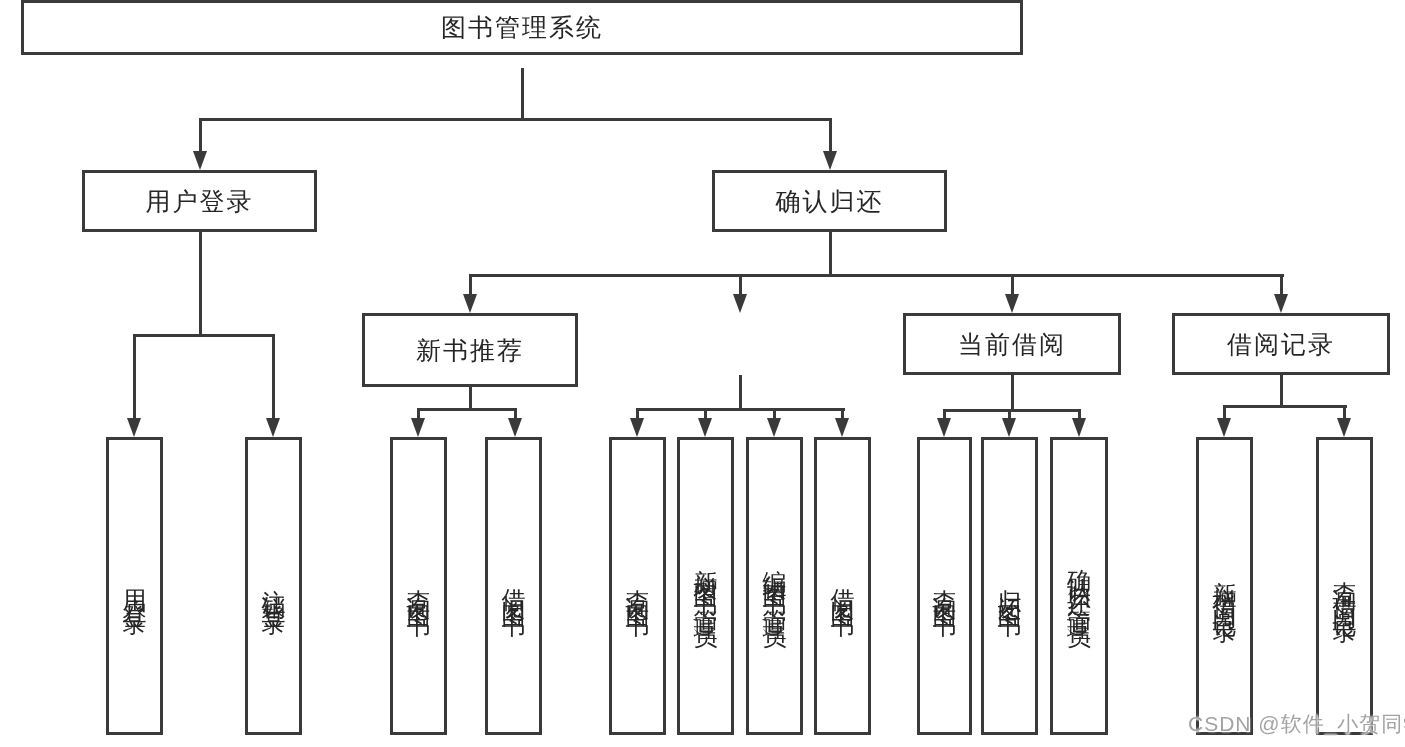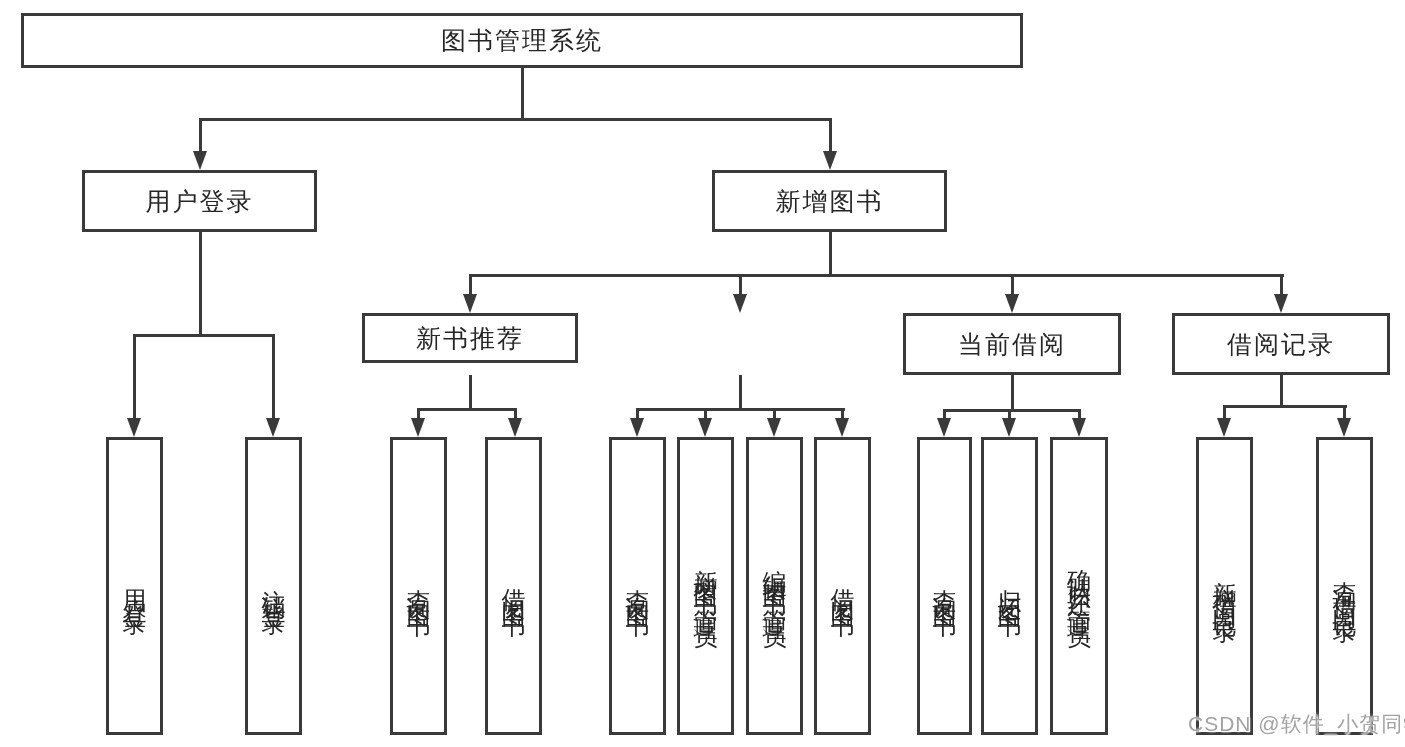"图书管理系统" div.box { top: 13px -> 0 }
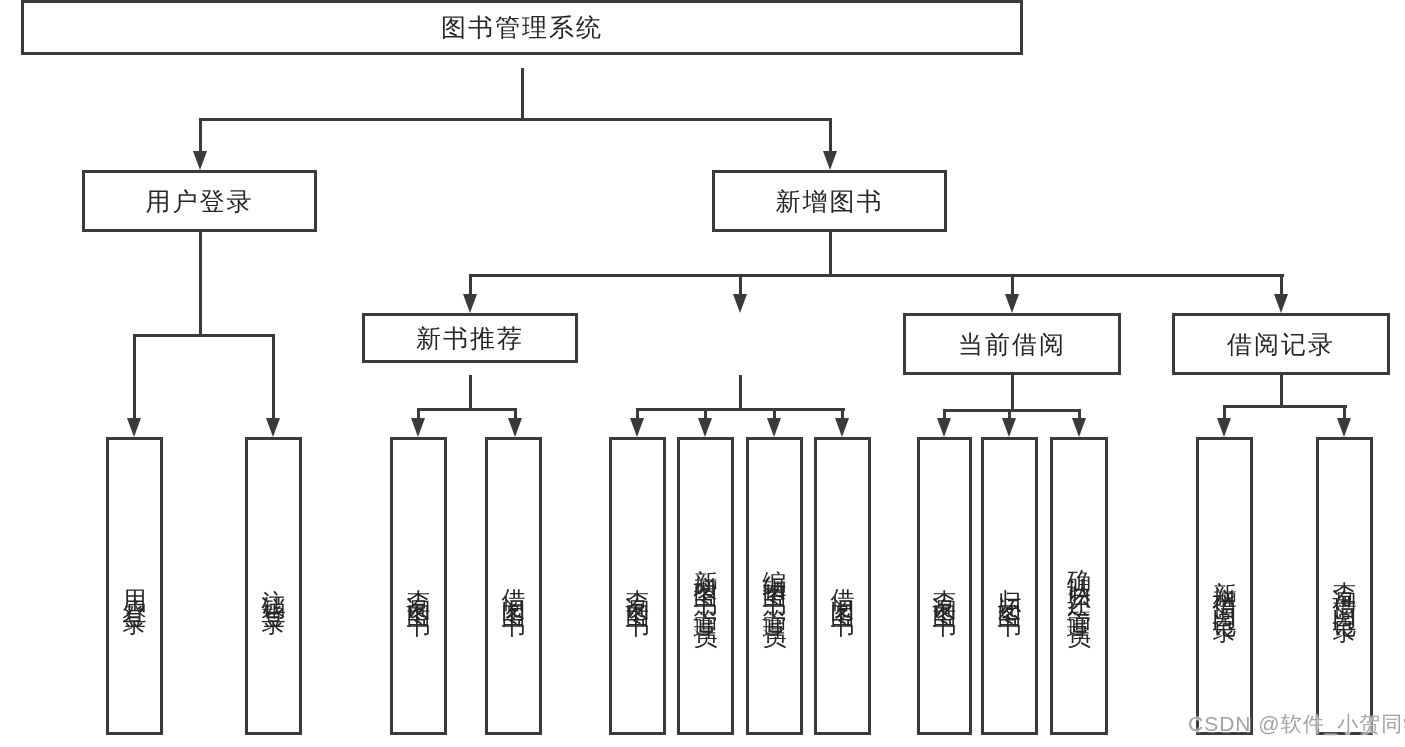"新增图书" span.lbl { text: 新增图书 -> 确认归还 }
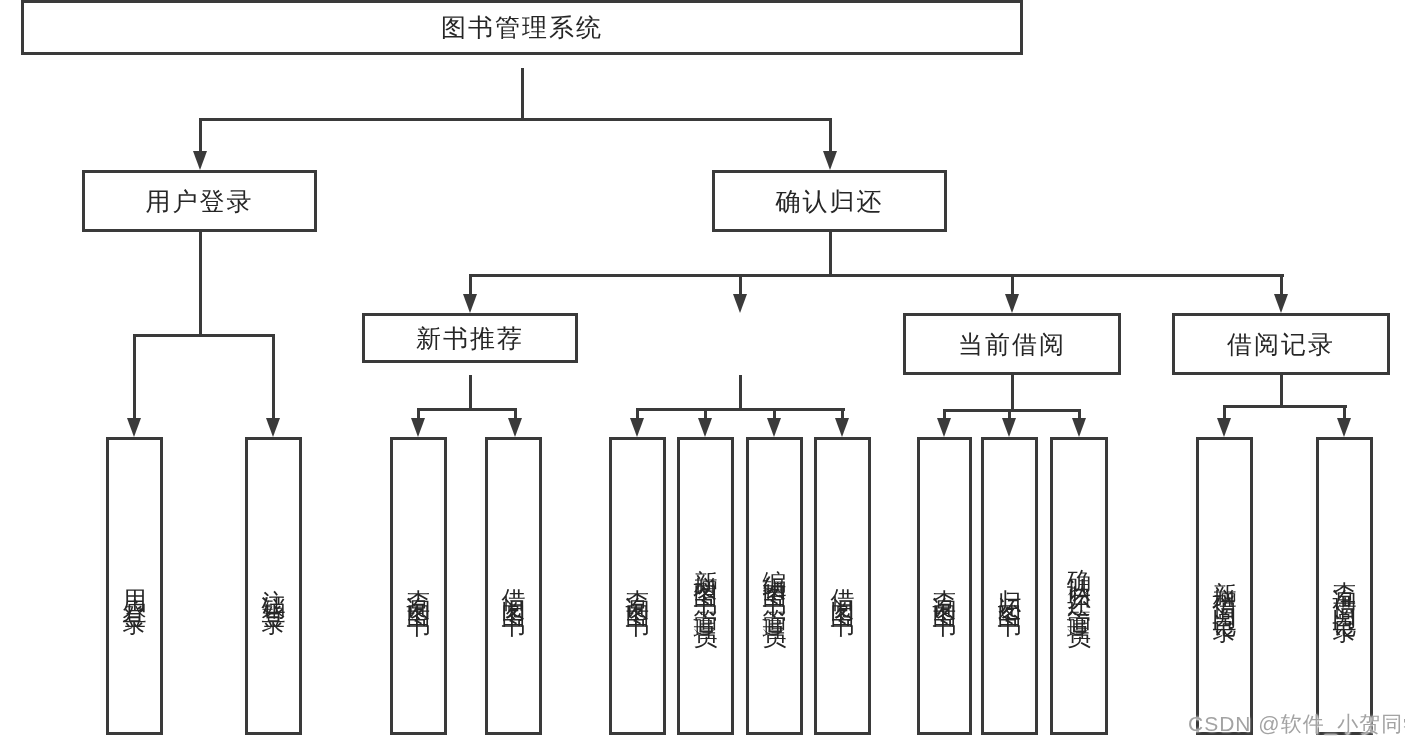"新书推荐" div.box { height: 50px -> 74px }
